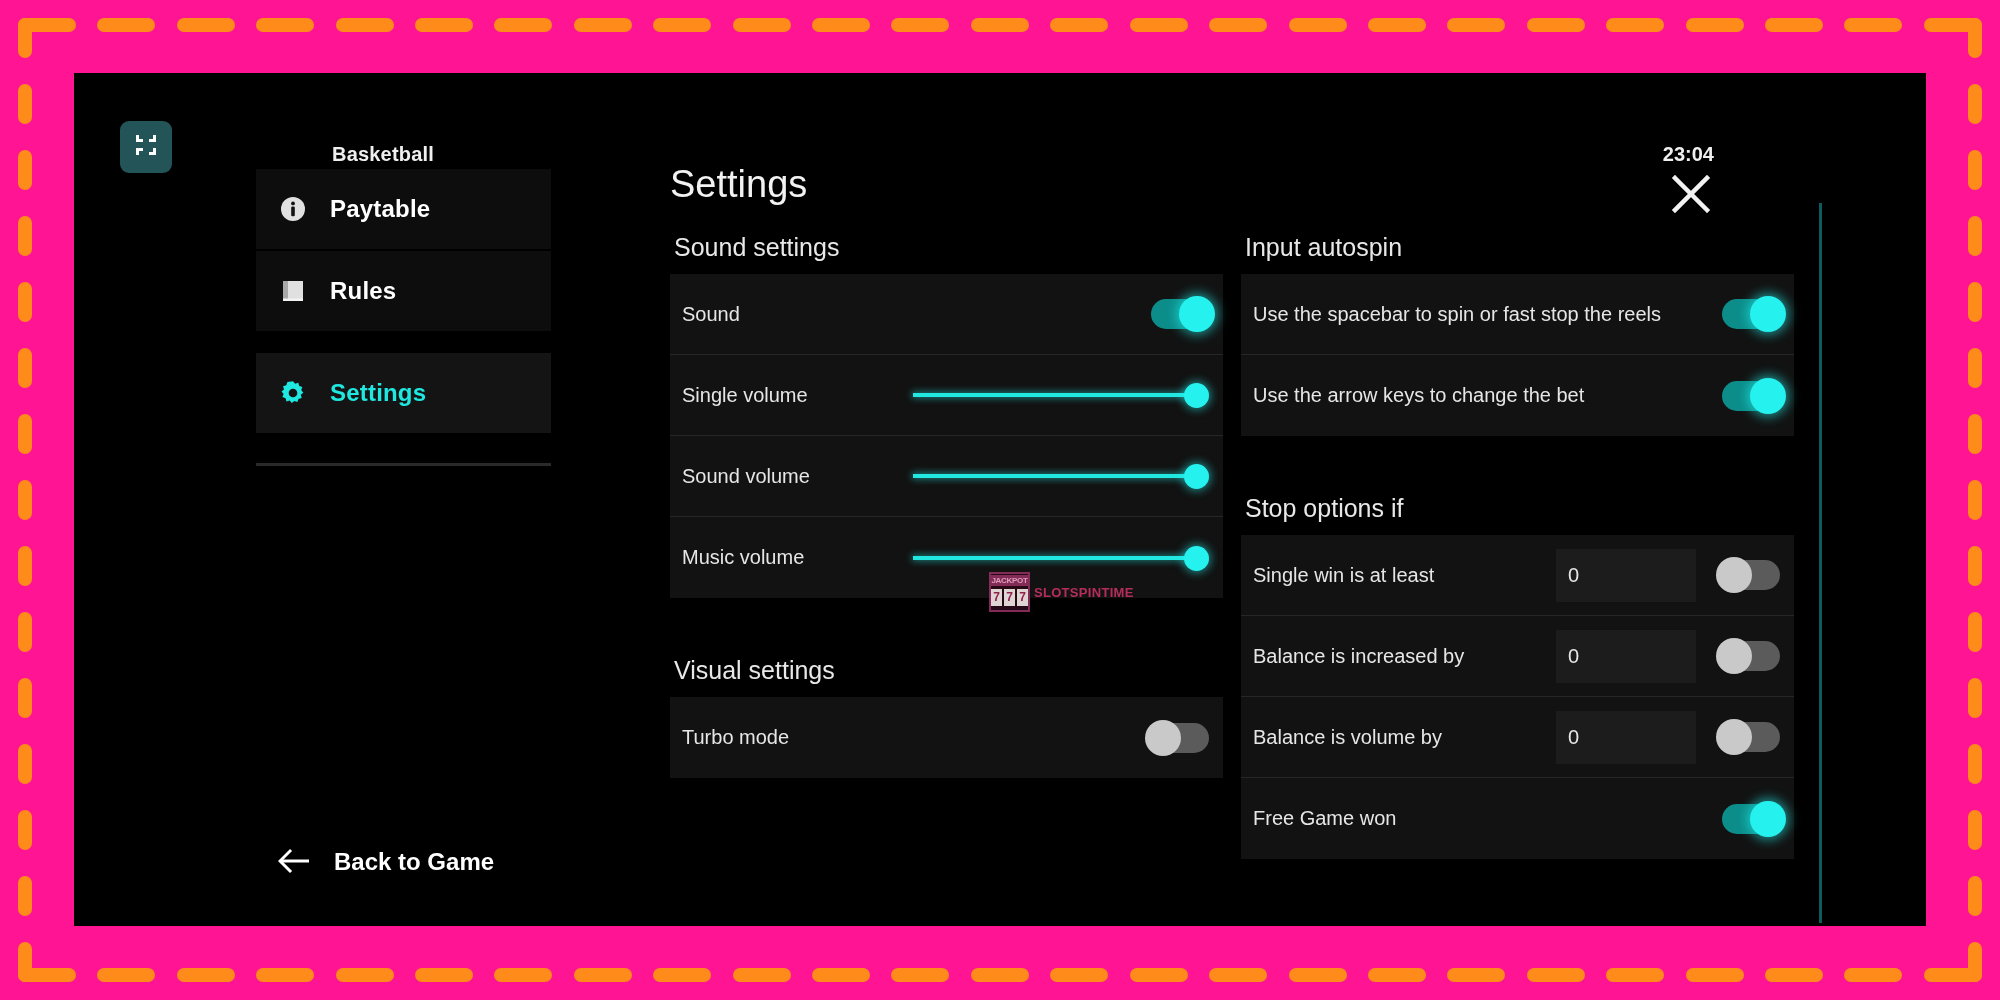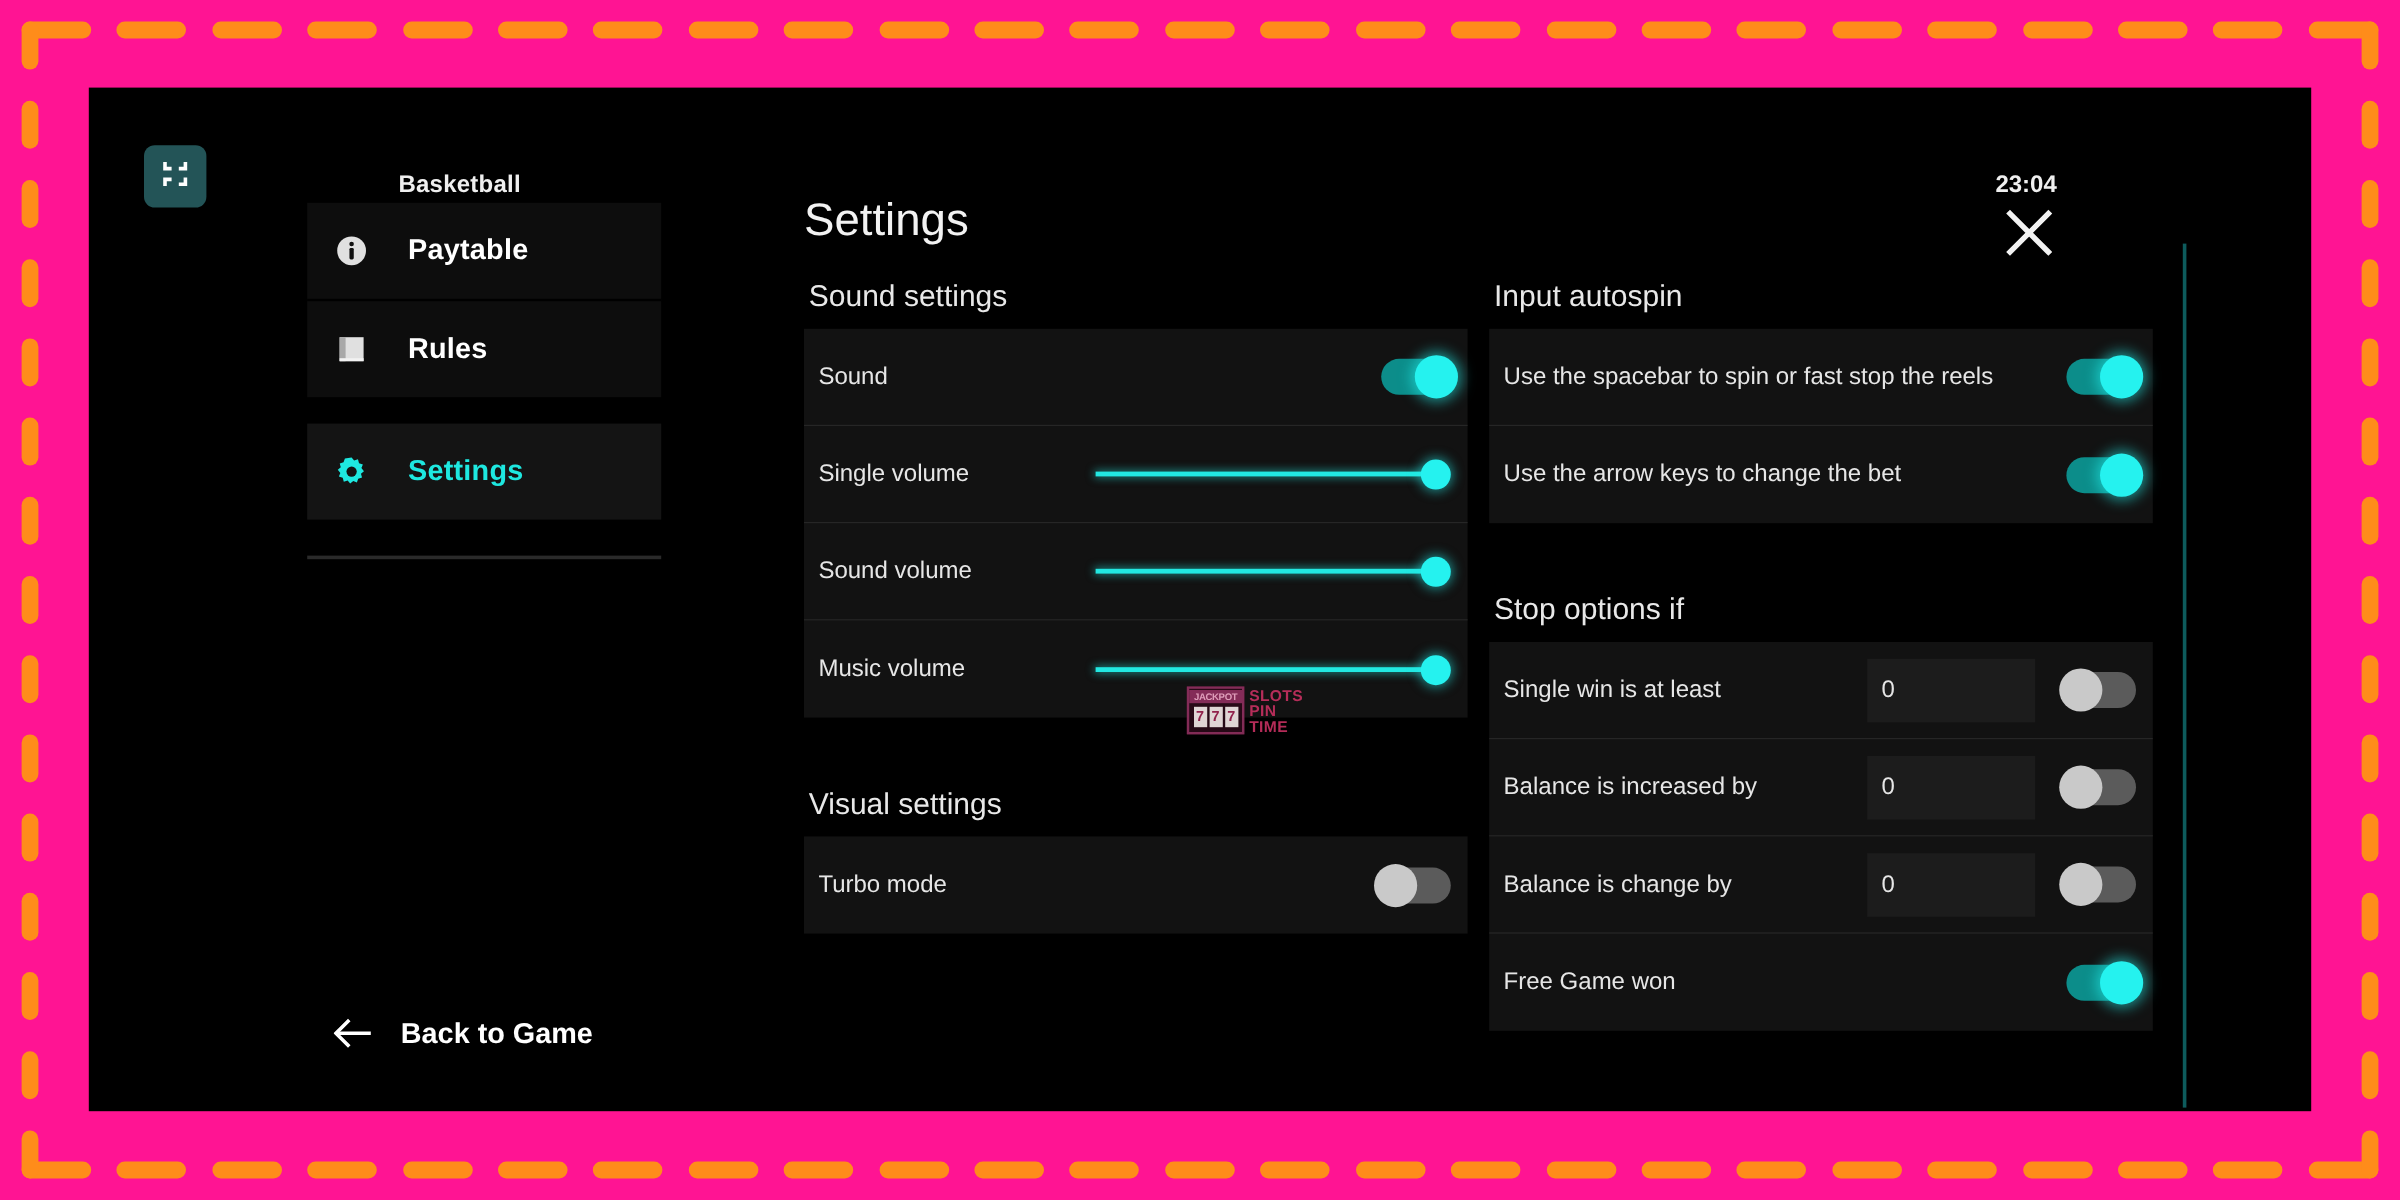"Paytable" .nav-item { gap: 32px -> 22px }
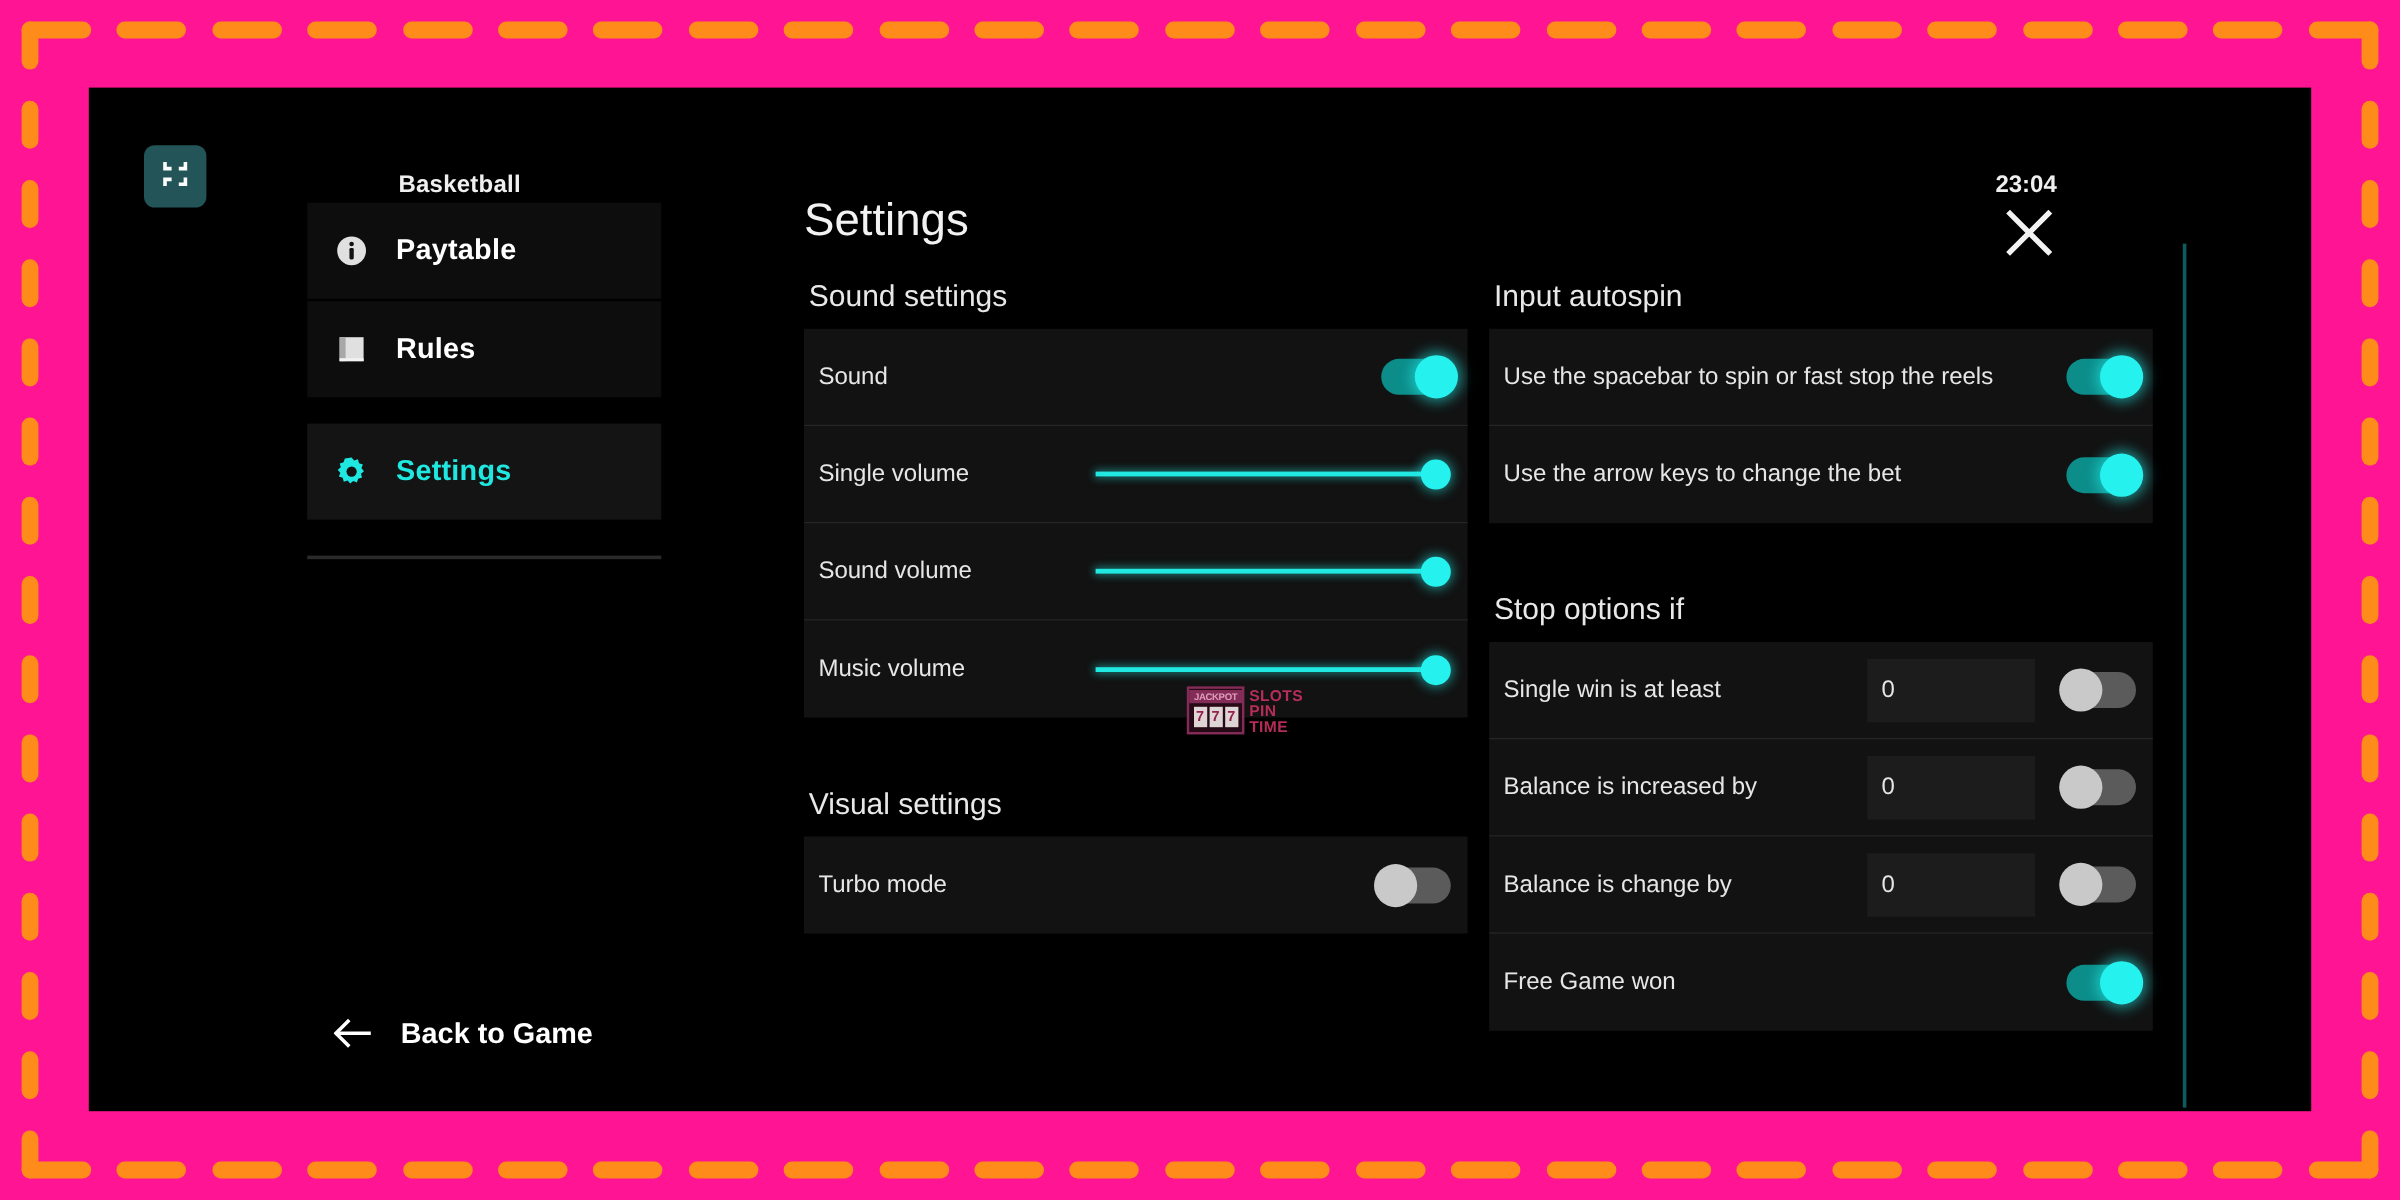"SLOTS" .wm-text { align-items: none -> center; flex-direction: column -> row }
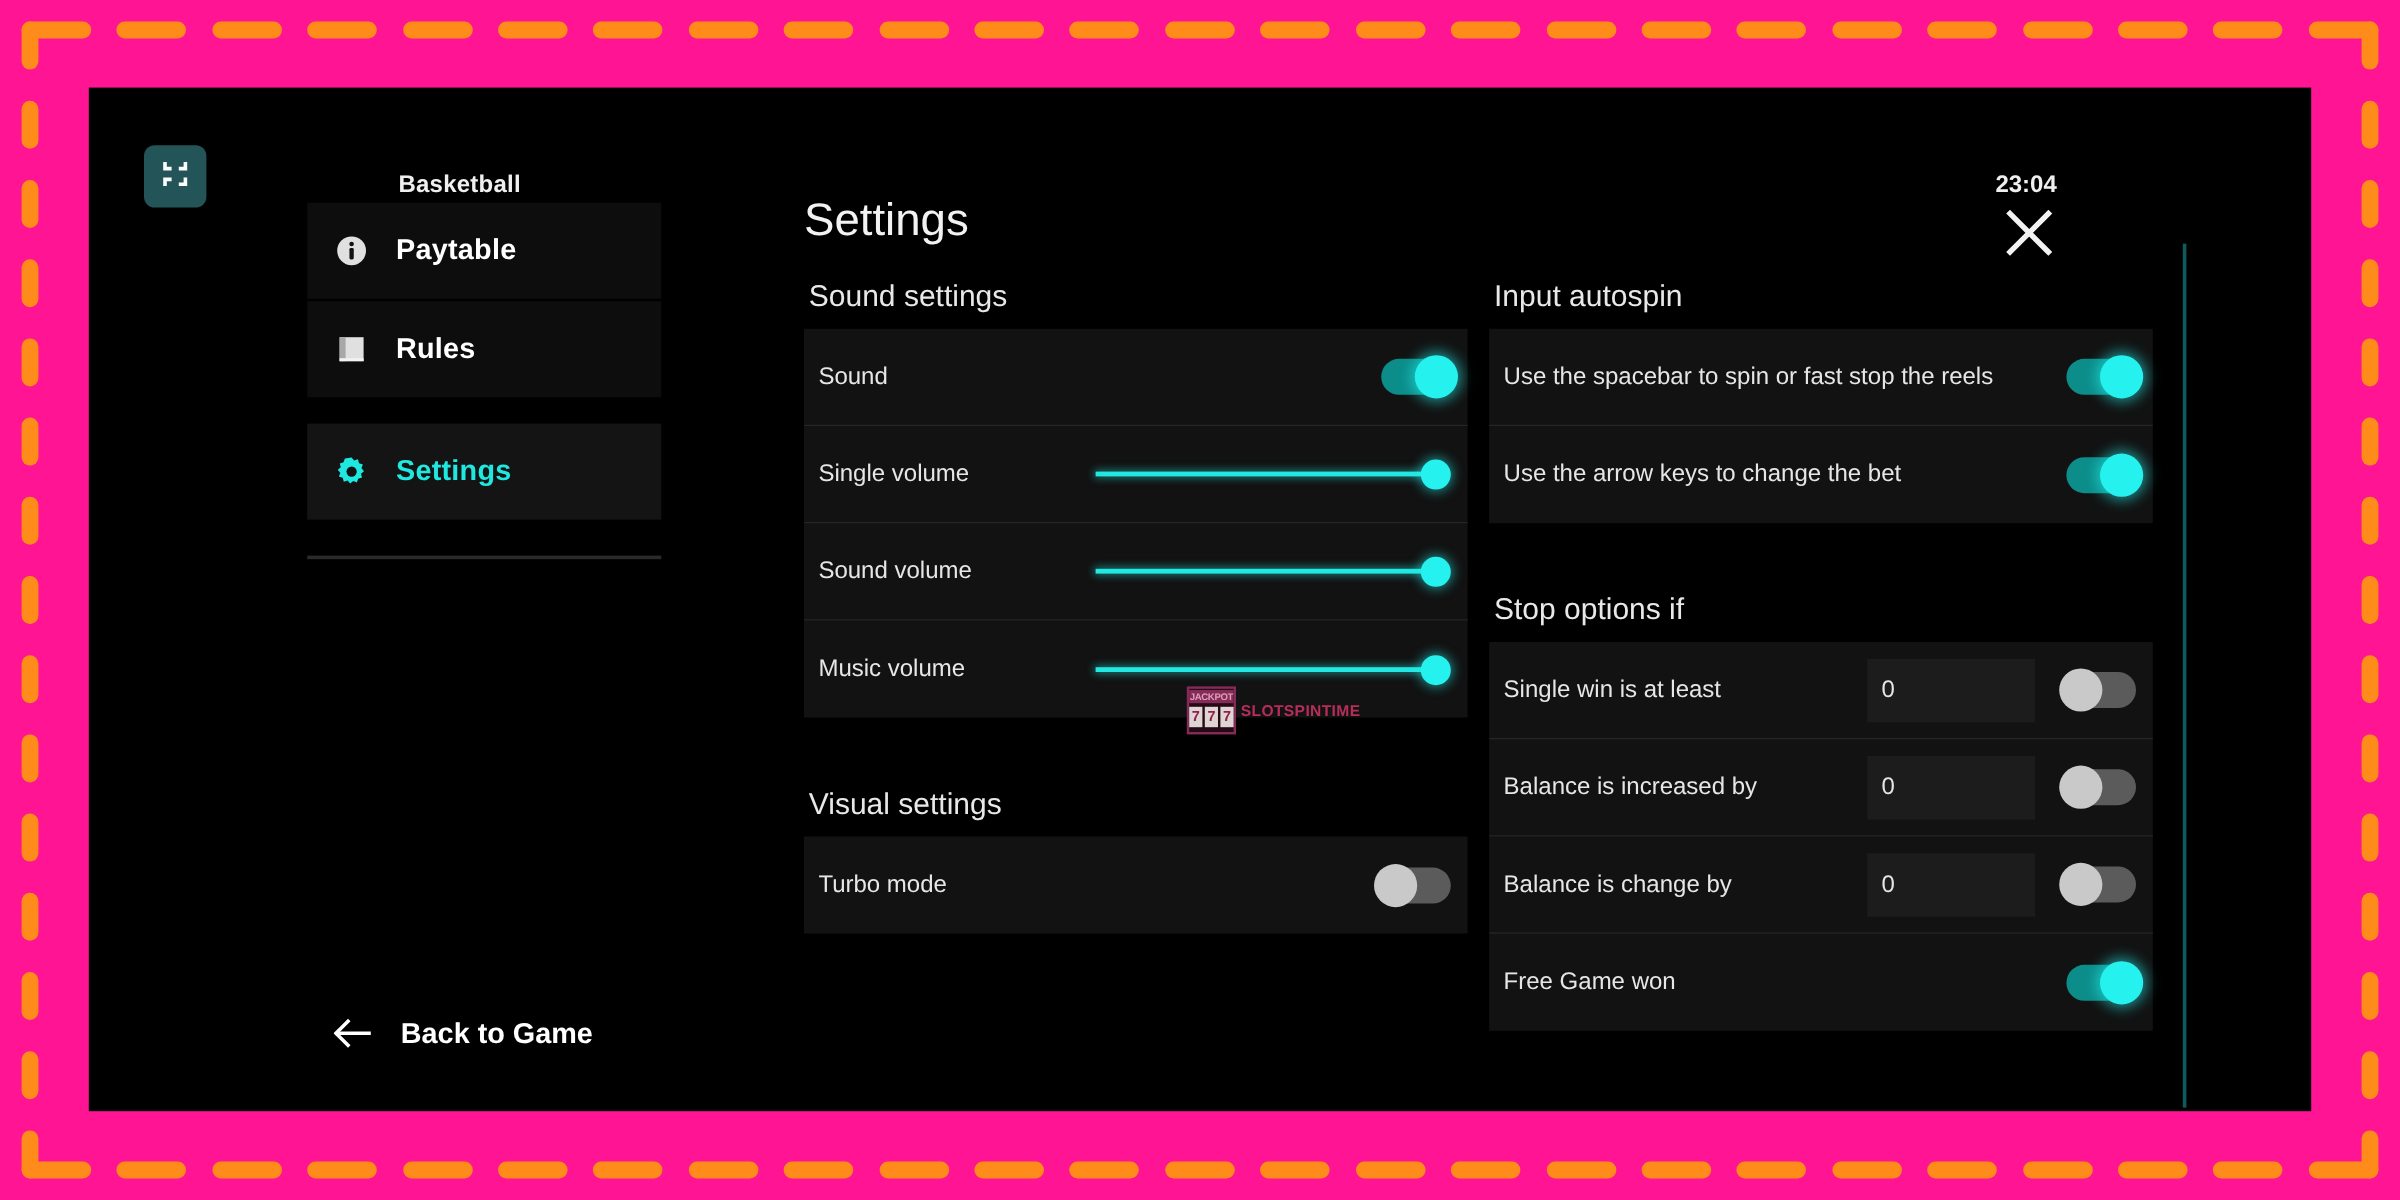"Balance is change by" span.row-label { text: change -> volume }
